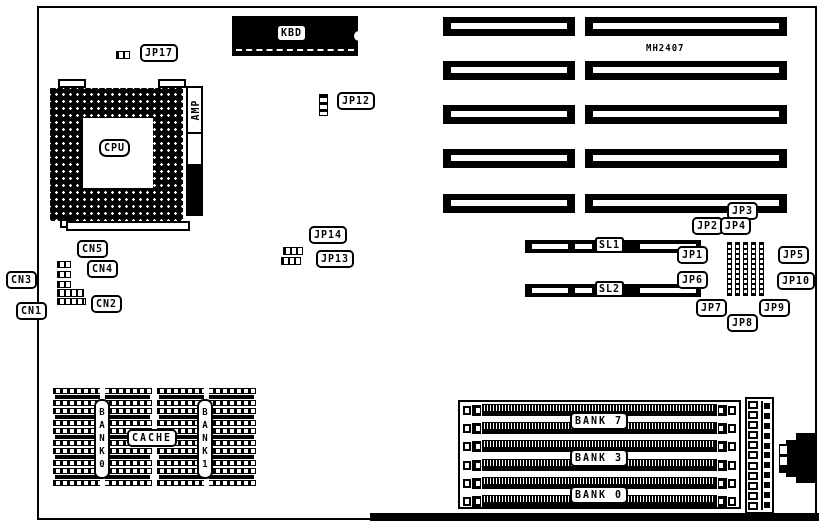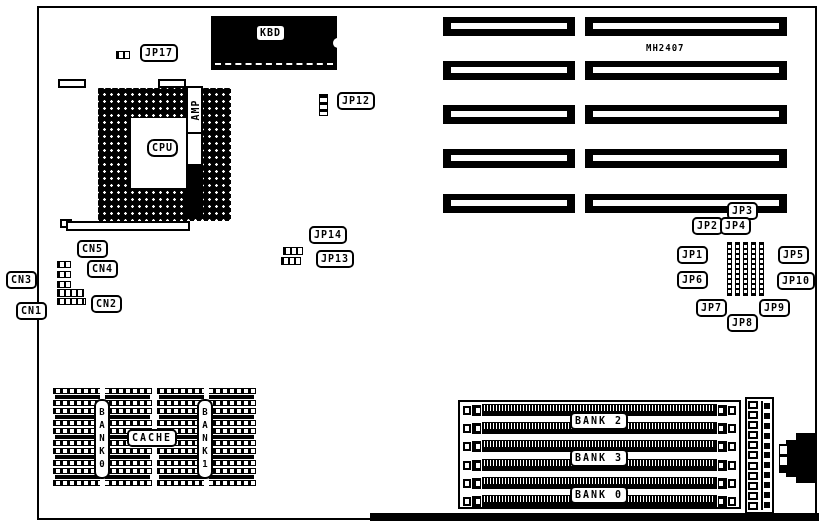"KBD" div.dip { height: 54px -> 40px; left: 211px -> 232px }
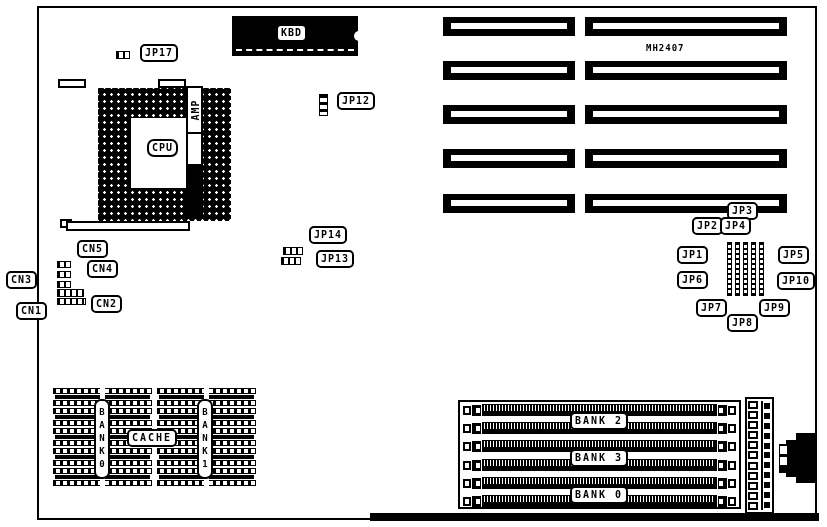"CPU" .cpu { margin-left: 48px -> none }
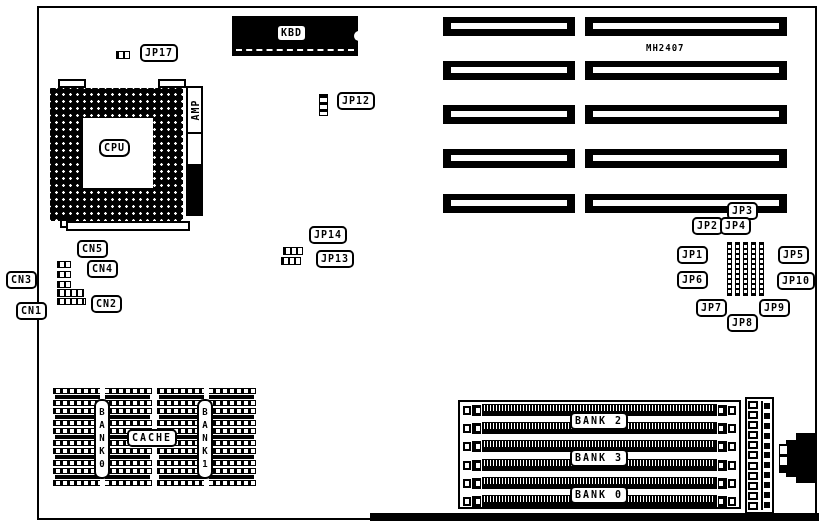"SL1" div.slb { html: none -> <div> <i></i> <i></i> <i></i> <div><span>SL1</span></div> </div> }
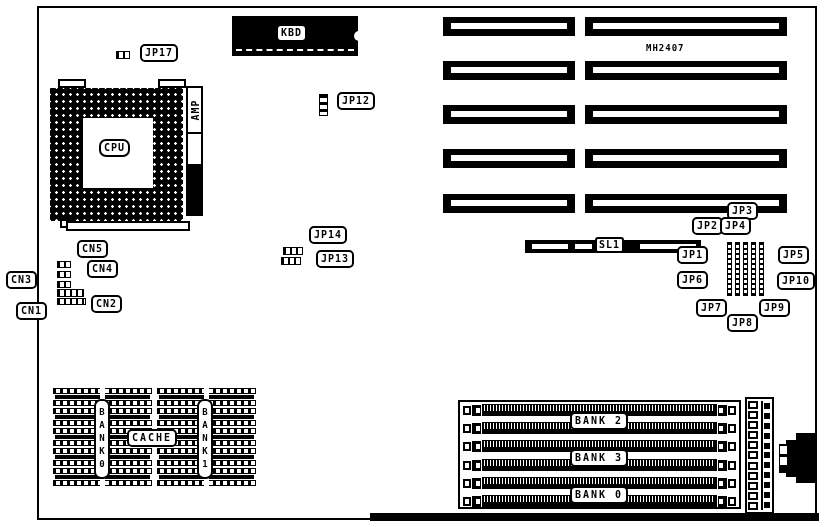"SL2" div.slb { html: none -> <div> <i></i> <i></i> <i></i> <div><span>SL2</span></div> </div> }
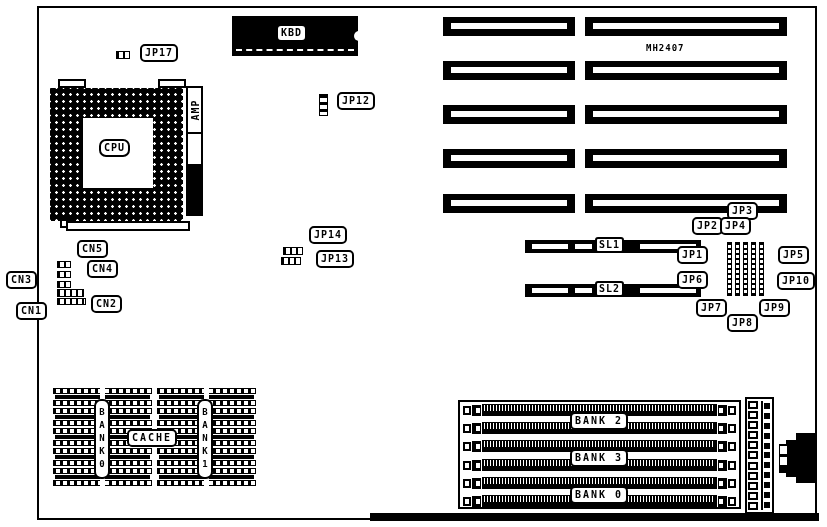"BANK 2" span { text: 2 -> 7 }
